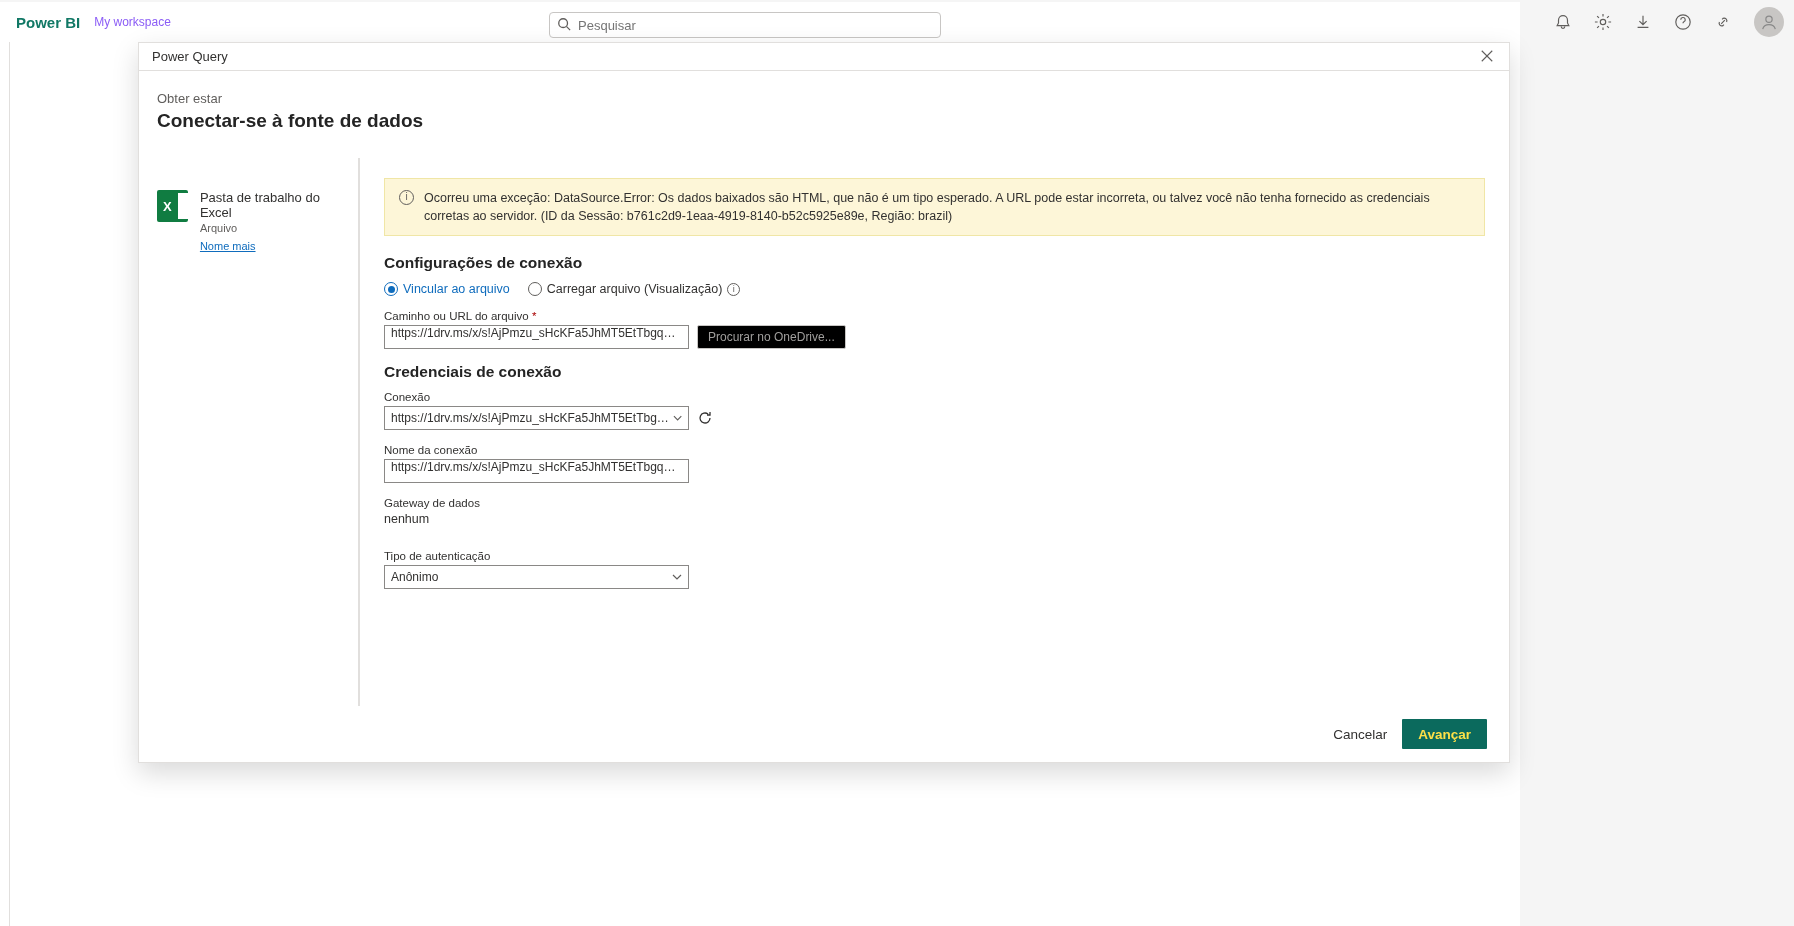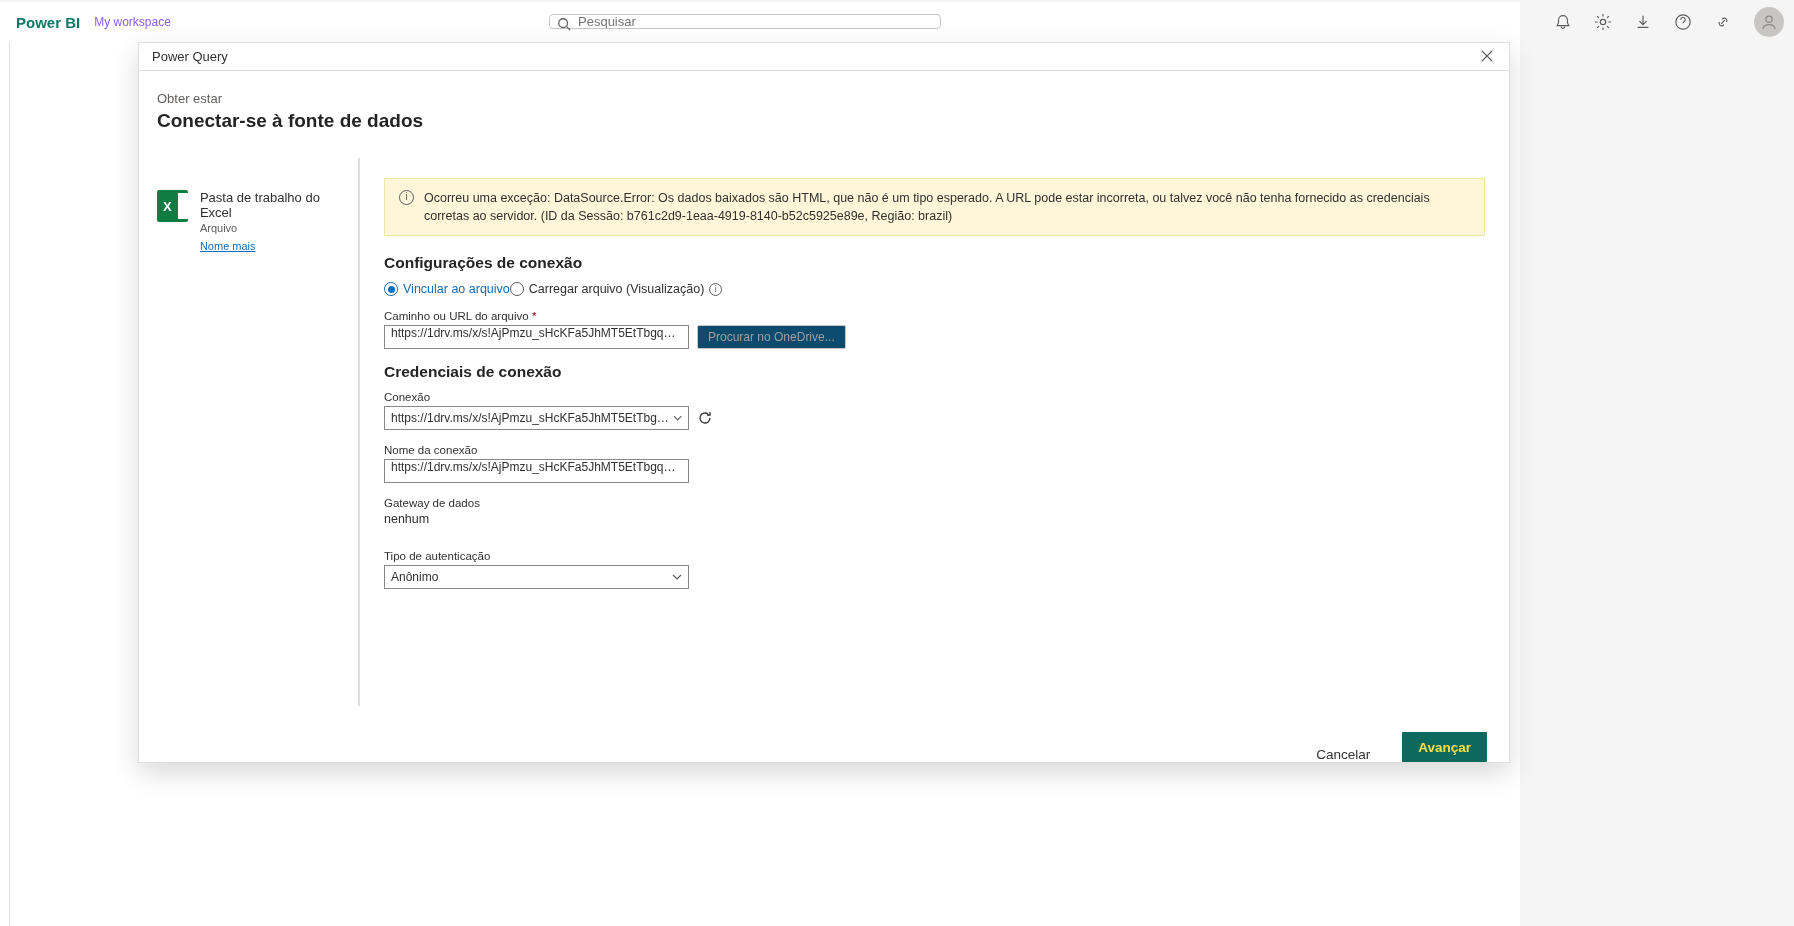"Pesquisar" .search { height: 15px -> 26px }
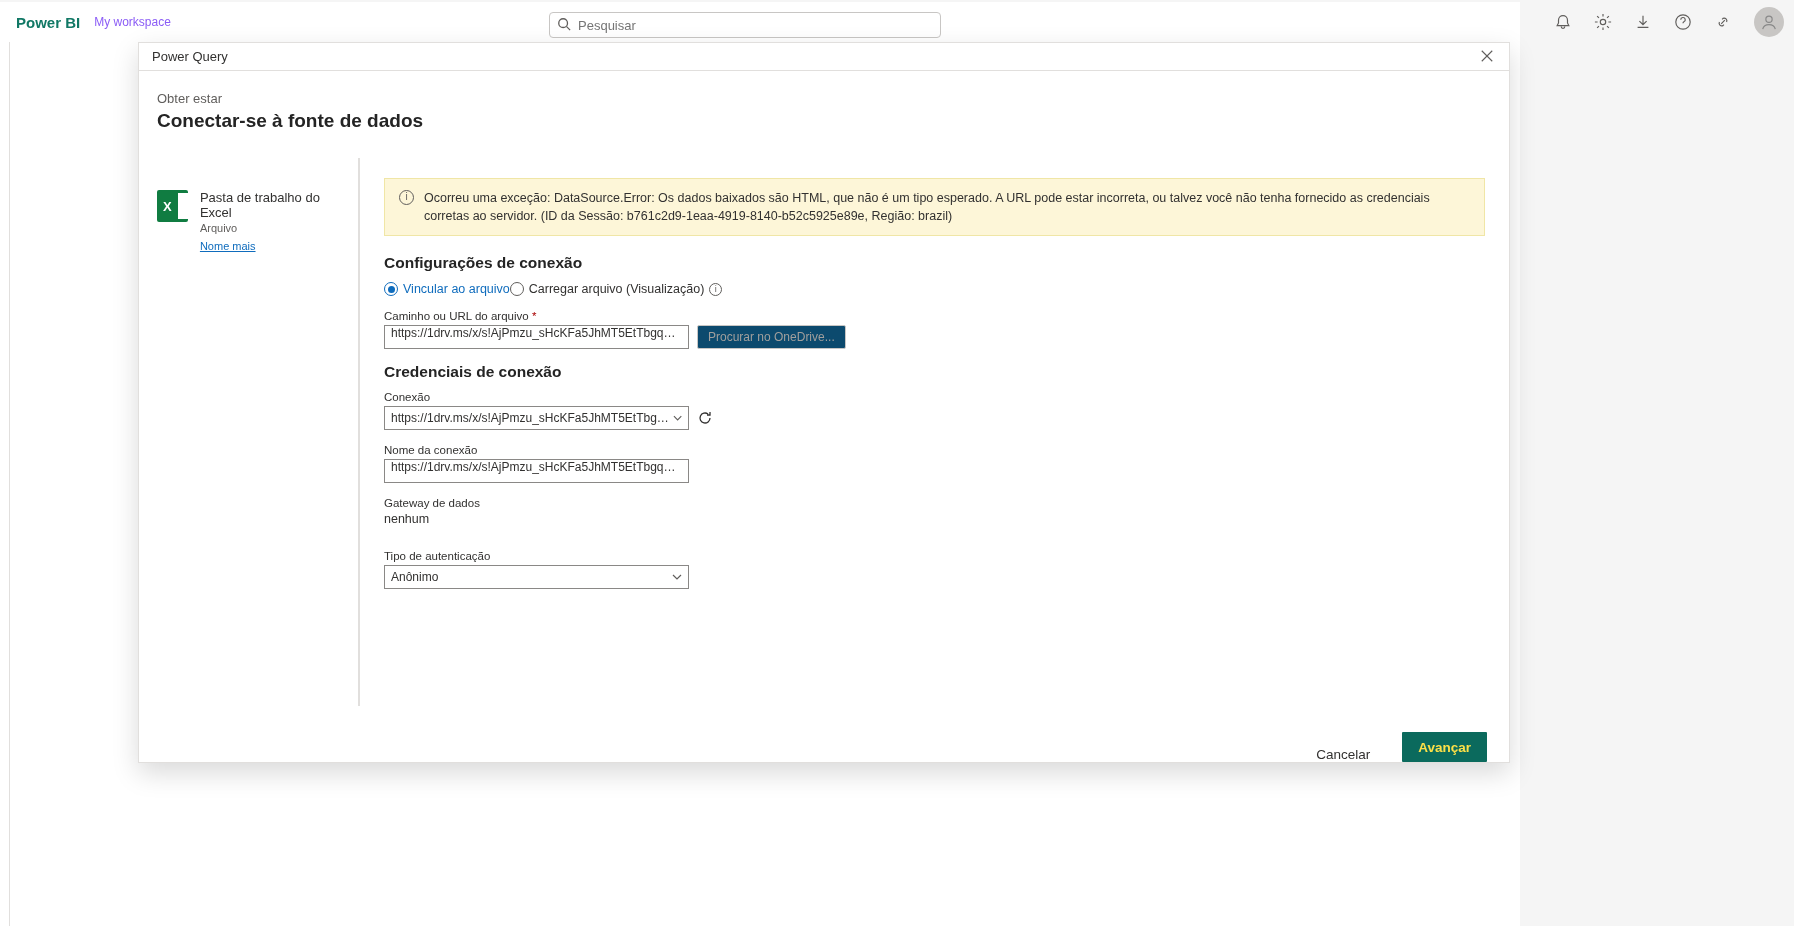"Vincular ao arquivo" .radio-row { gap: none -> 18px }
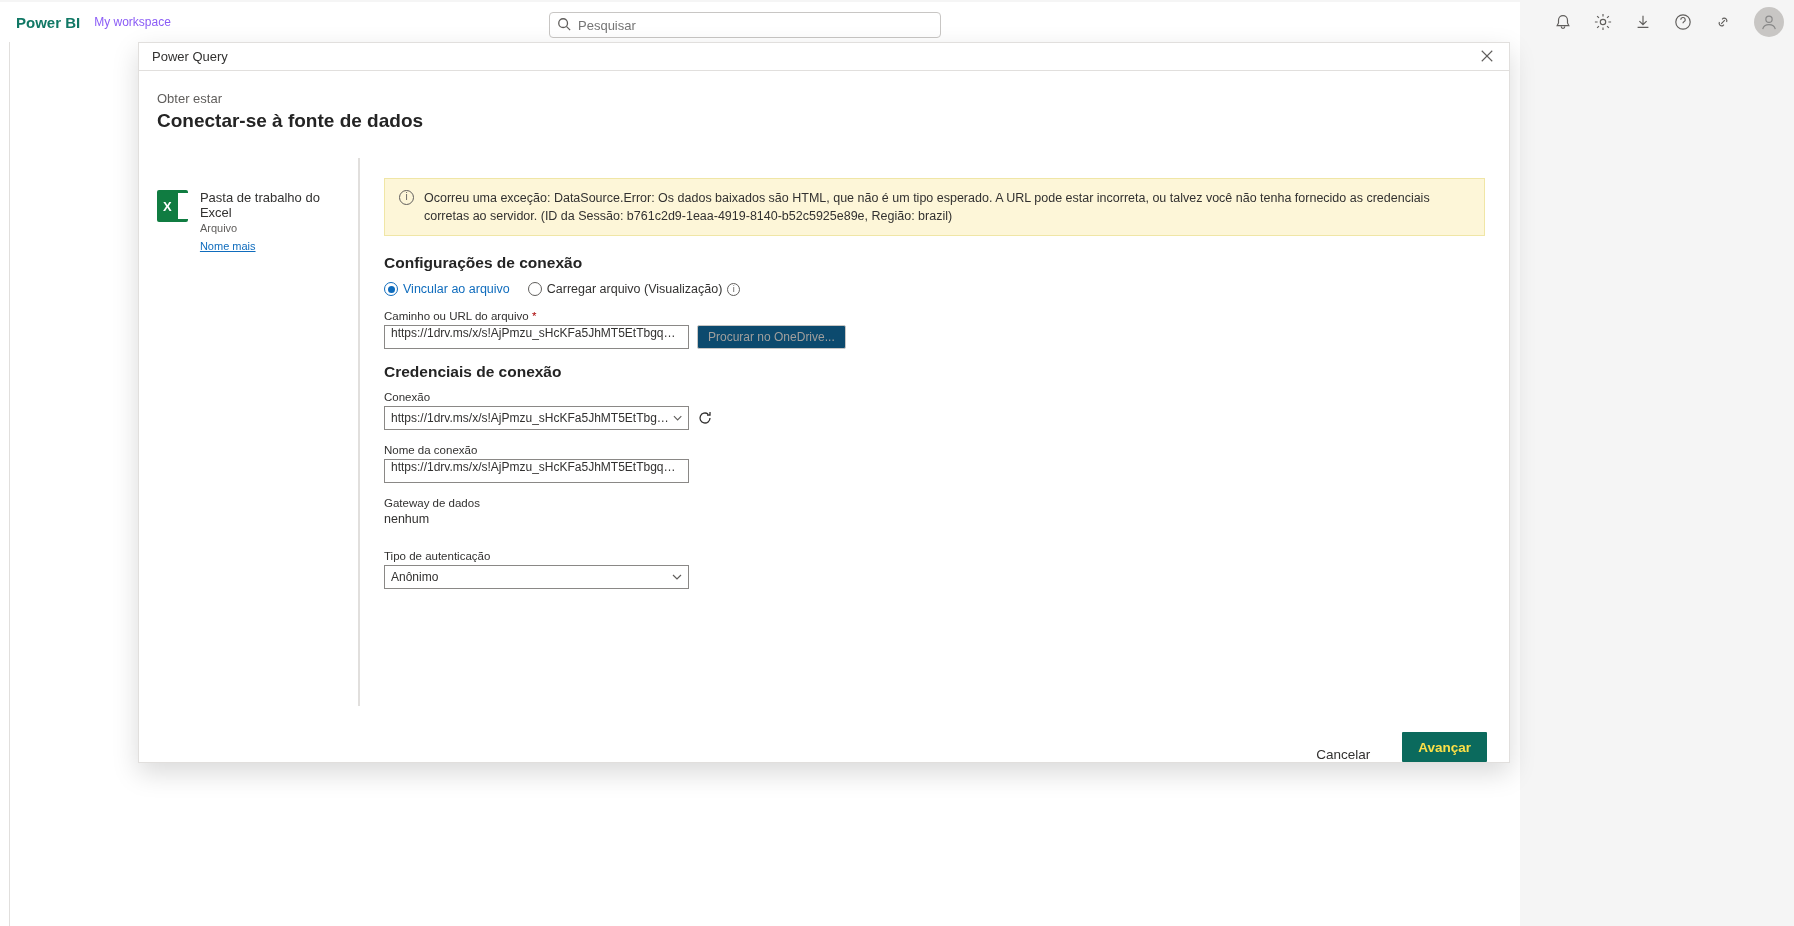"Procurar no OneDrive..." .browse-btn { background: #0c4a6e -> #000000 }
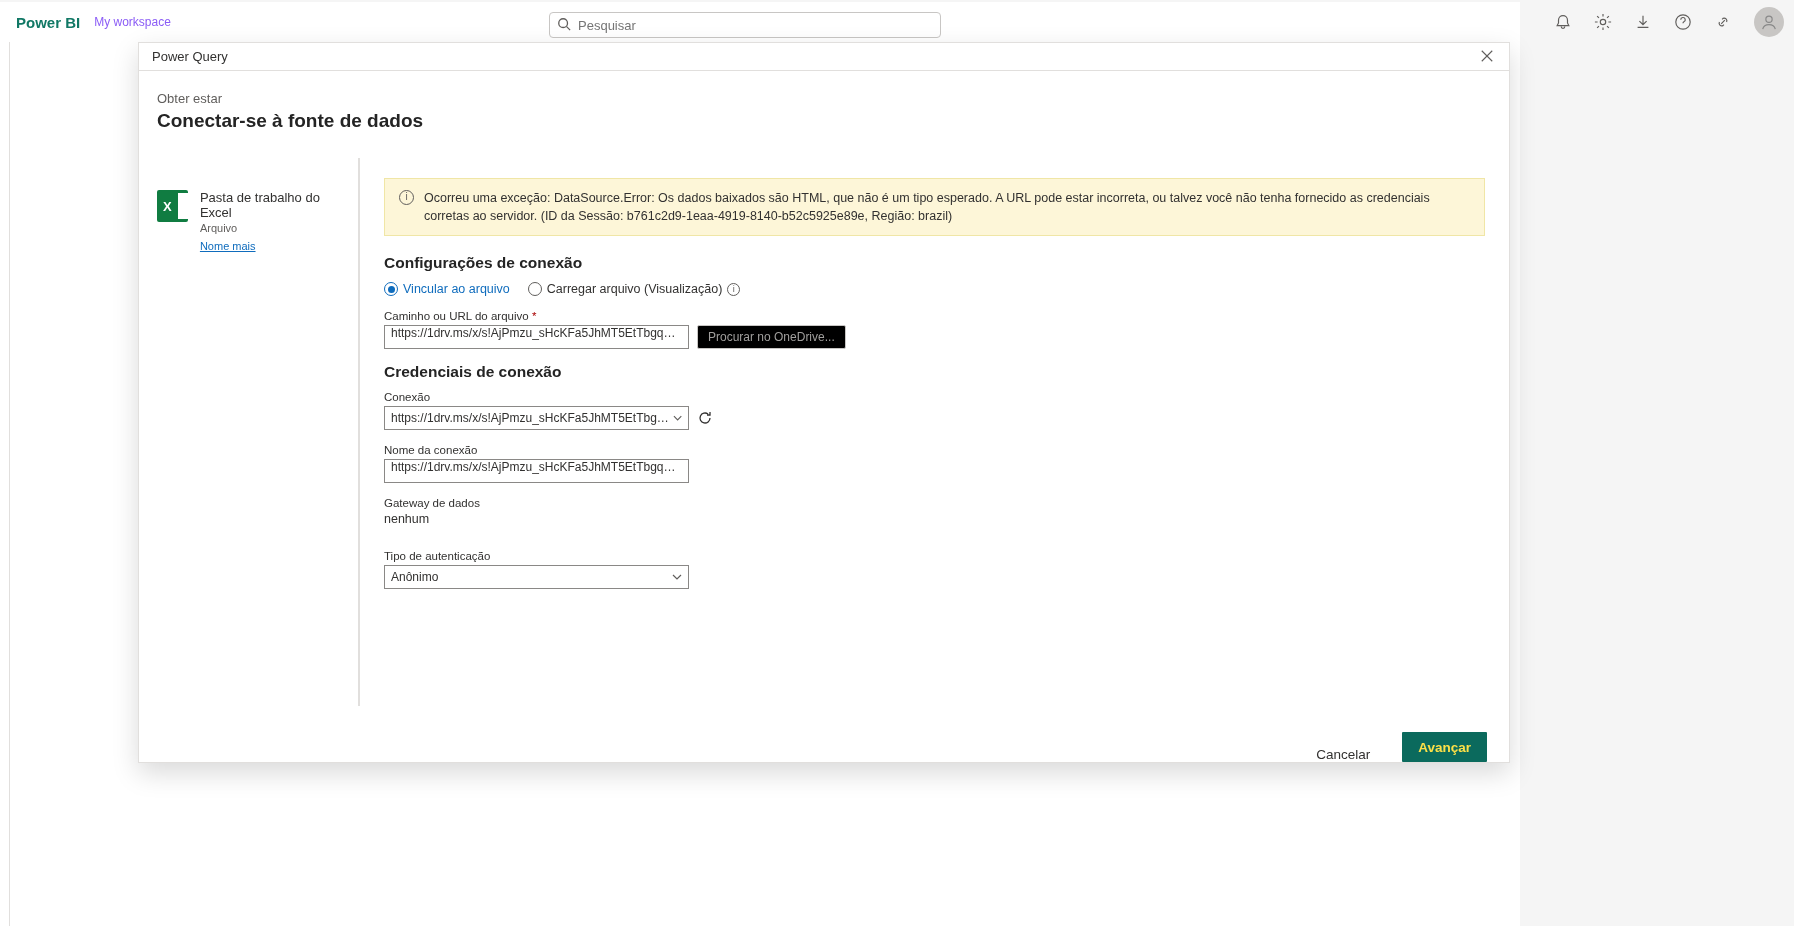"Cancelar" .modal-footer { align-items: flex-end -> center; gap: 32px -> 15px }
